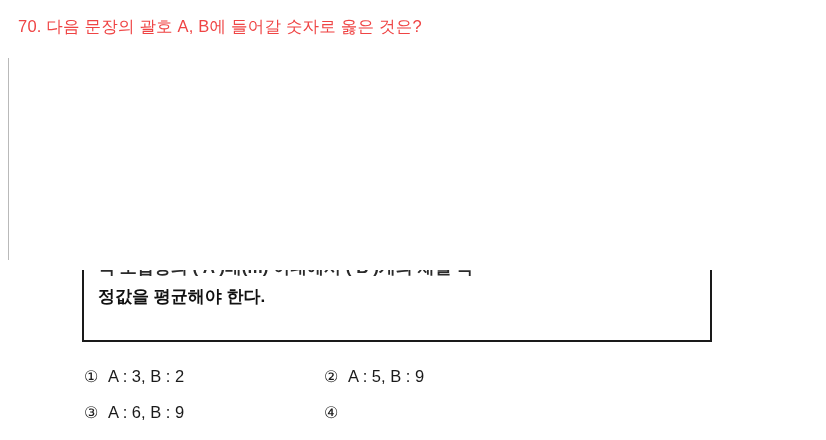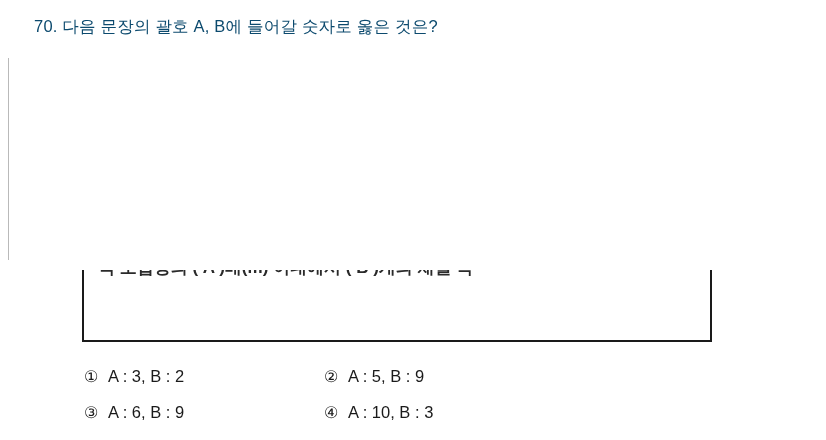"70. 다음 문장의 괄호 A," .question-stem { color: #0c4a6e -> #ef4444; left: 34px -> 18px }
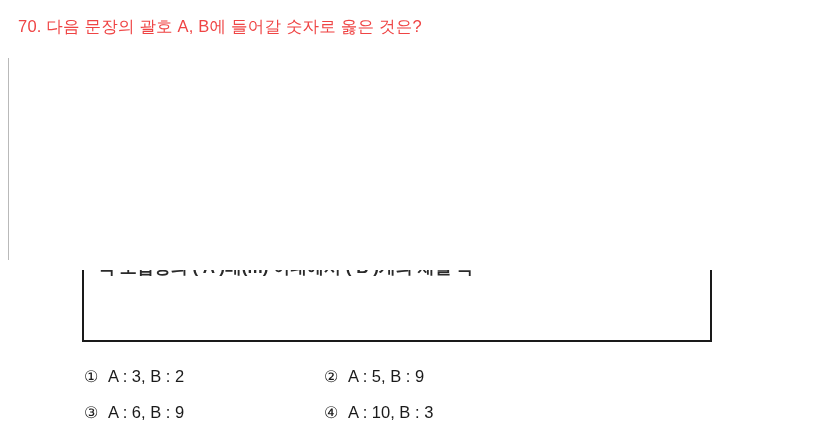"정값을 평균해야 한다." div.statement-line { html: none -> <div>정값을 평균해야 한다.</div> }
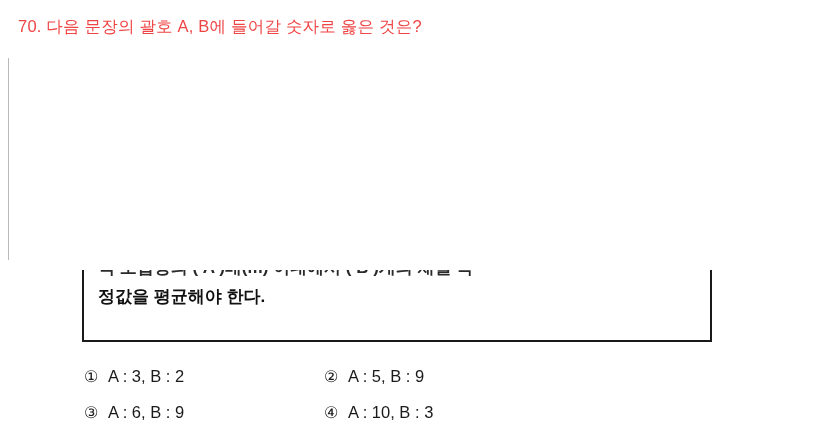"A : 10, B :" span.choice-text { html: <span>A : 10, B : 3</span> -> none }
